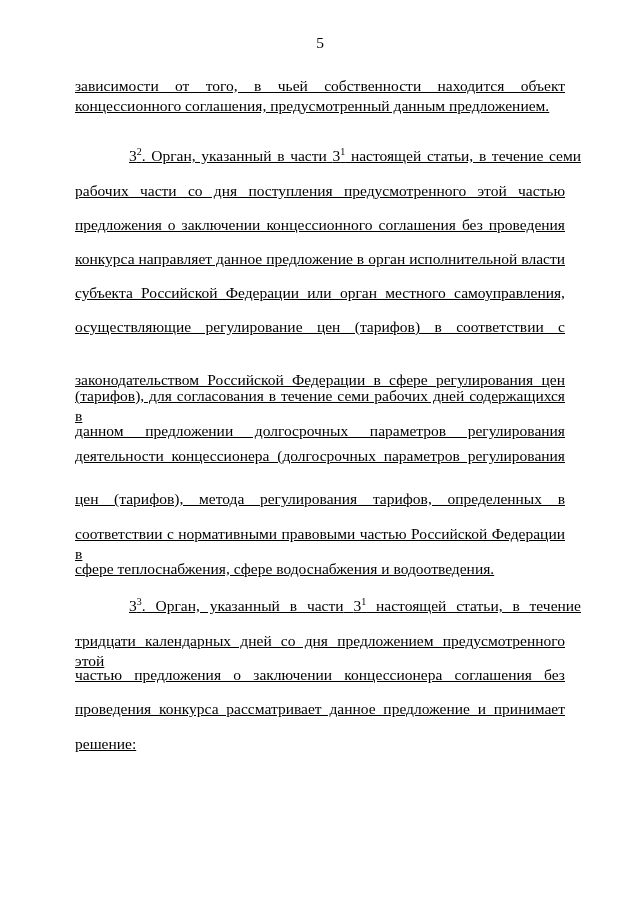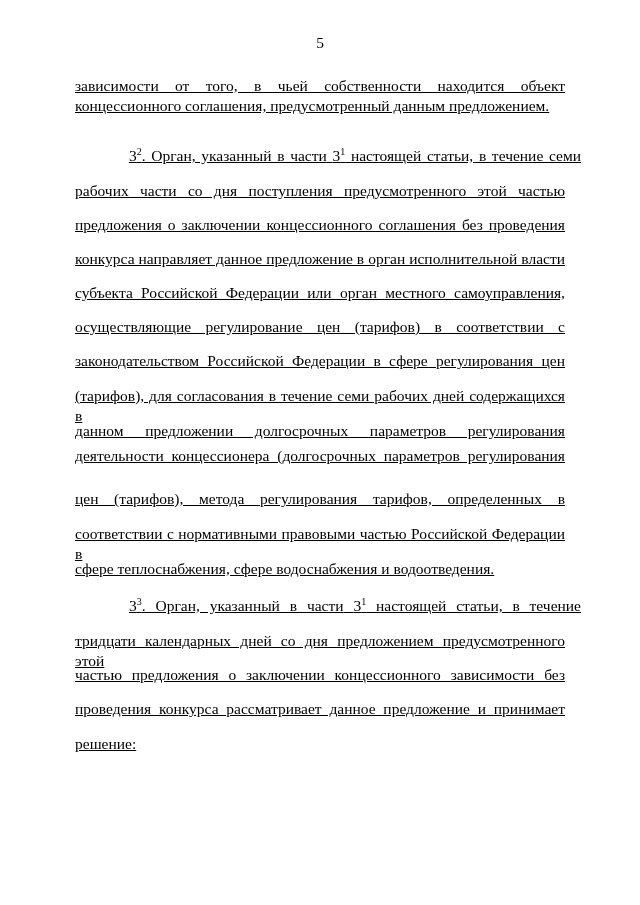"законодательством Российской Федерации в" div.line { top: 351px -> 370px }
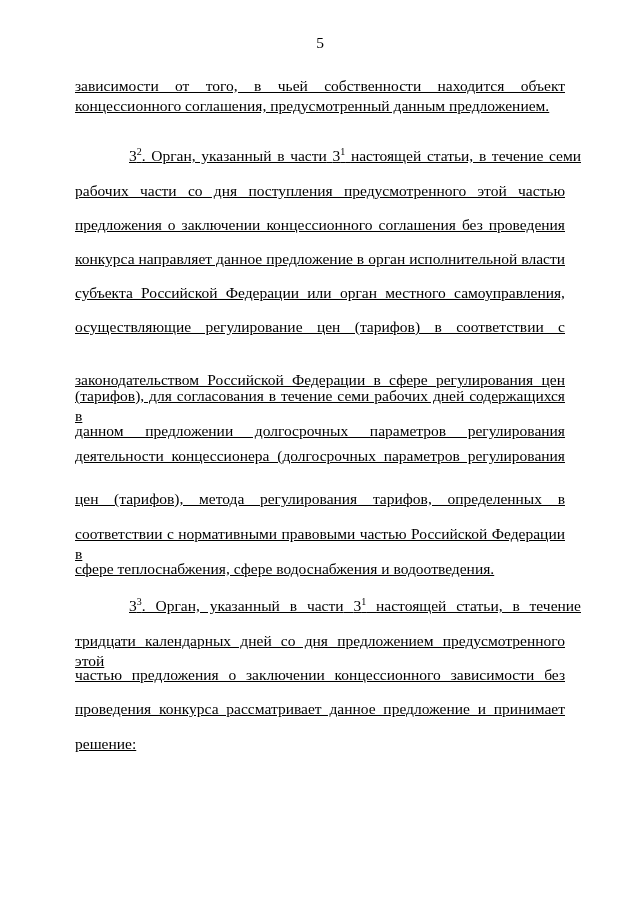"частью предложения о заключении" div.line { text: концессионного зависимости -> концессионера соглашения }
